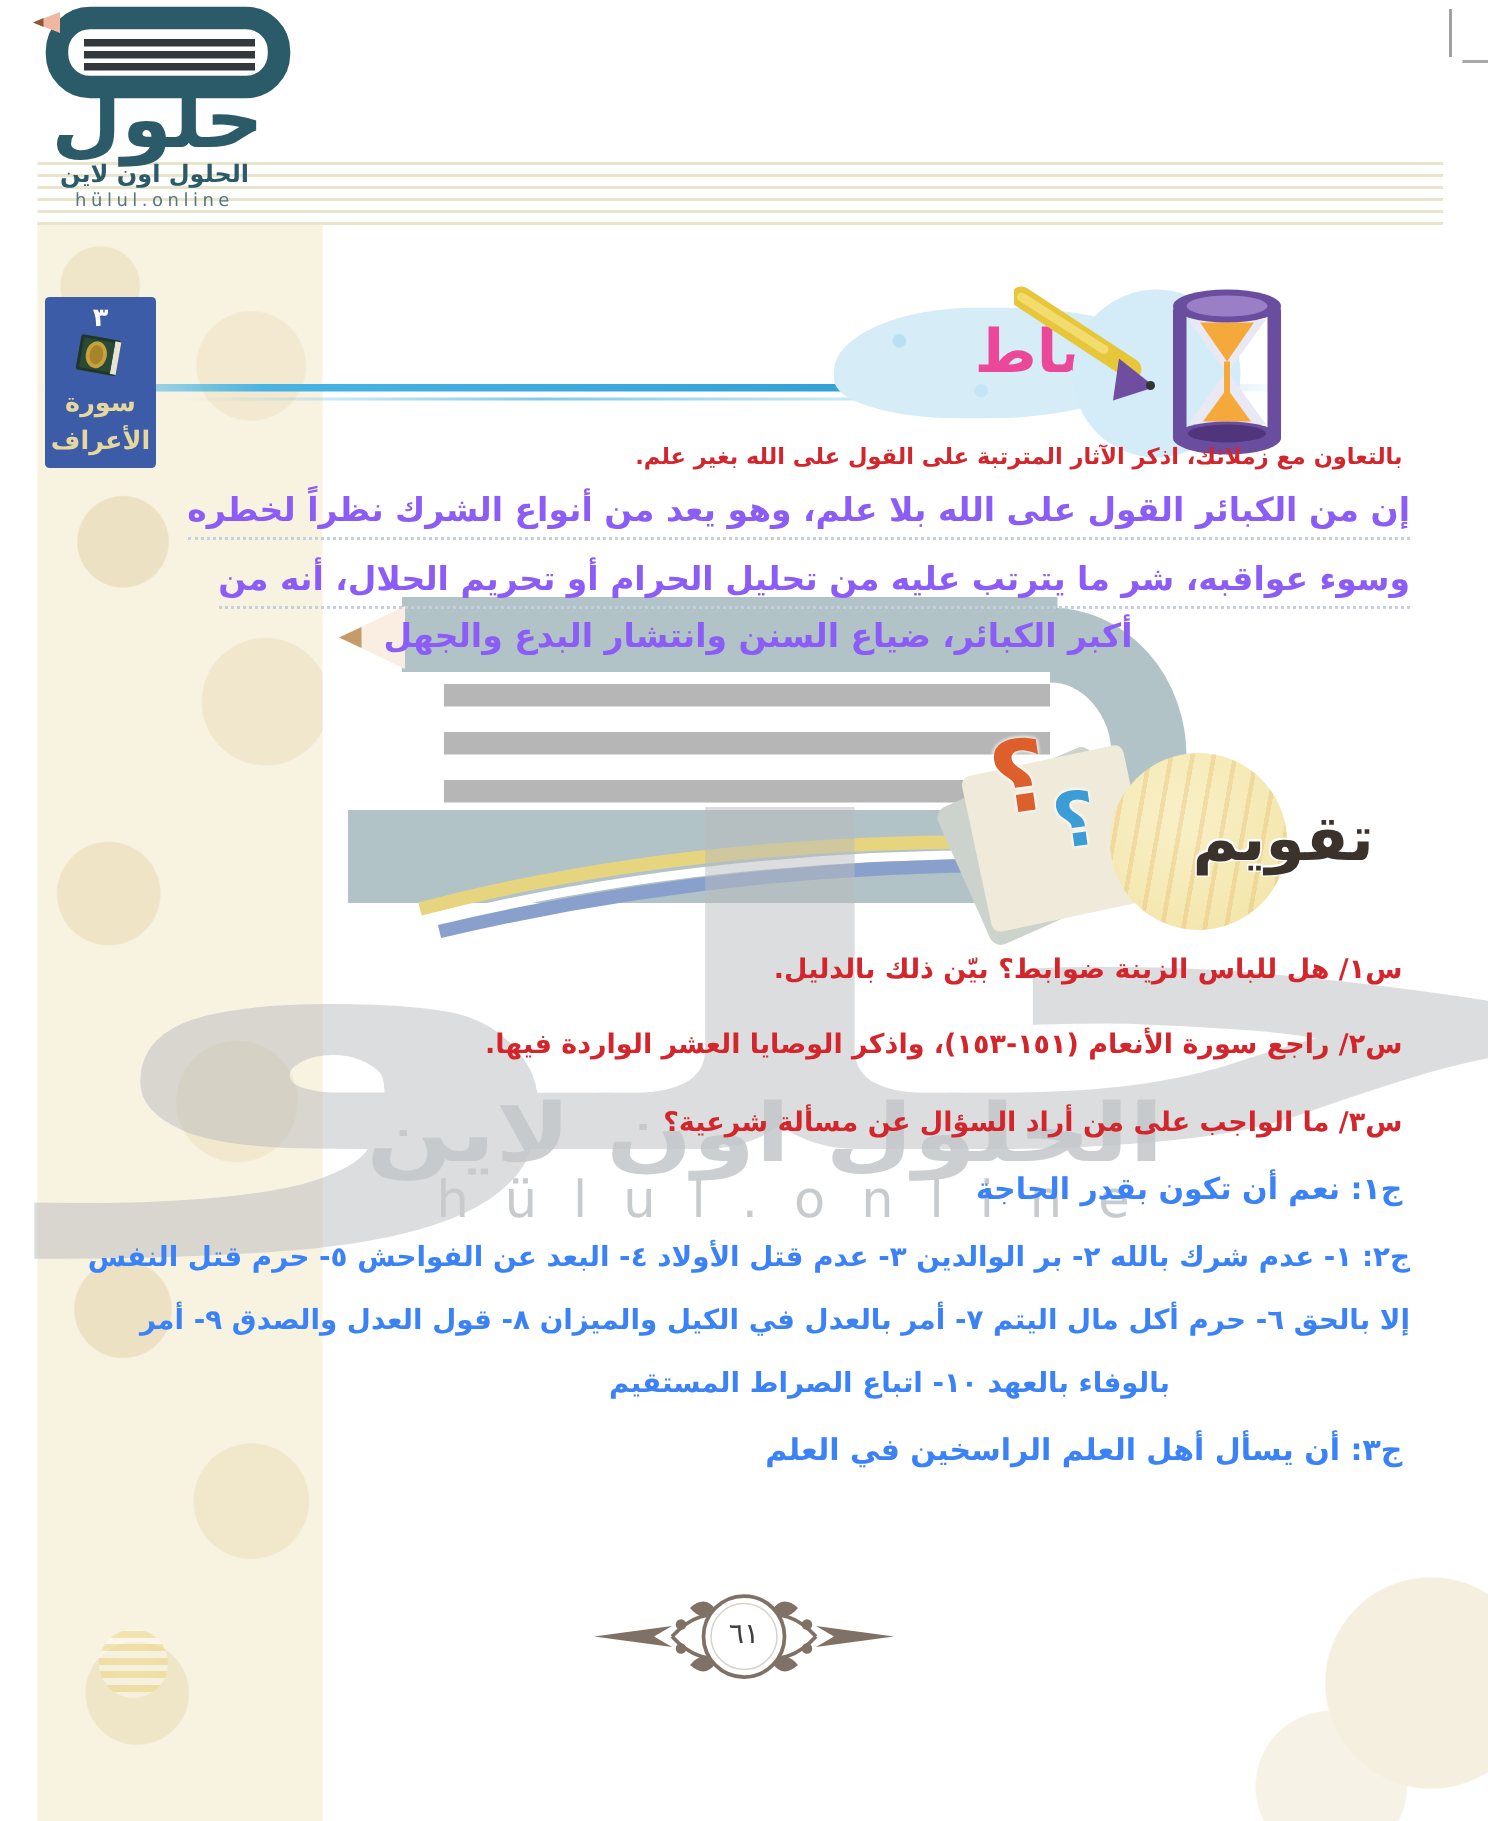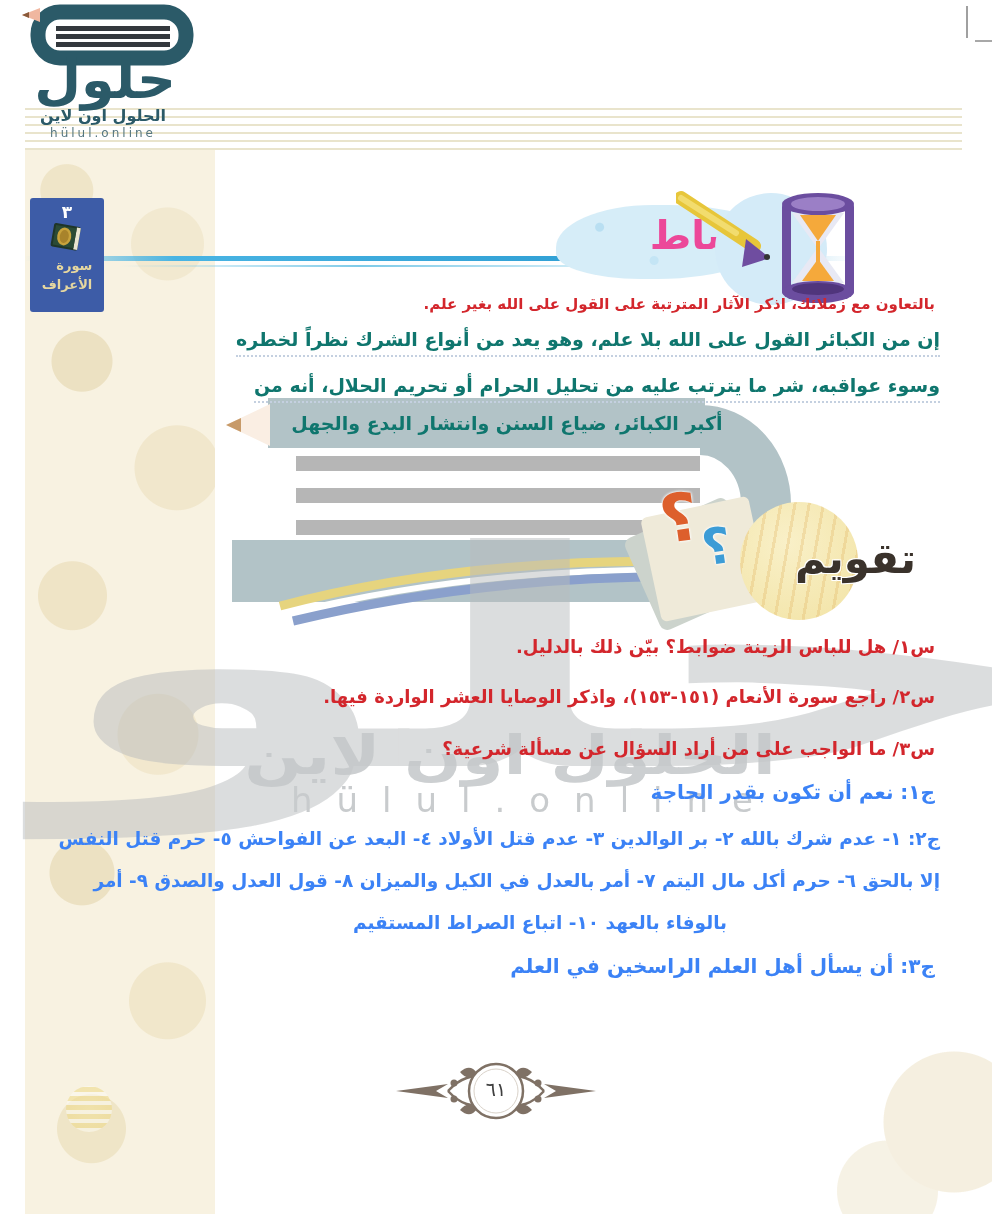"سورة" .tab-label { font-size: 13px -> 17px; text-align: none -> center }
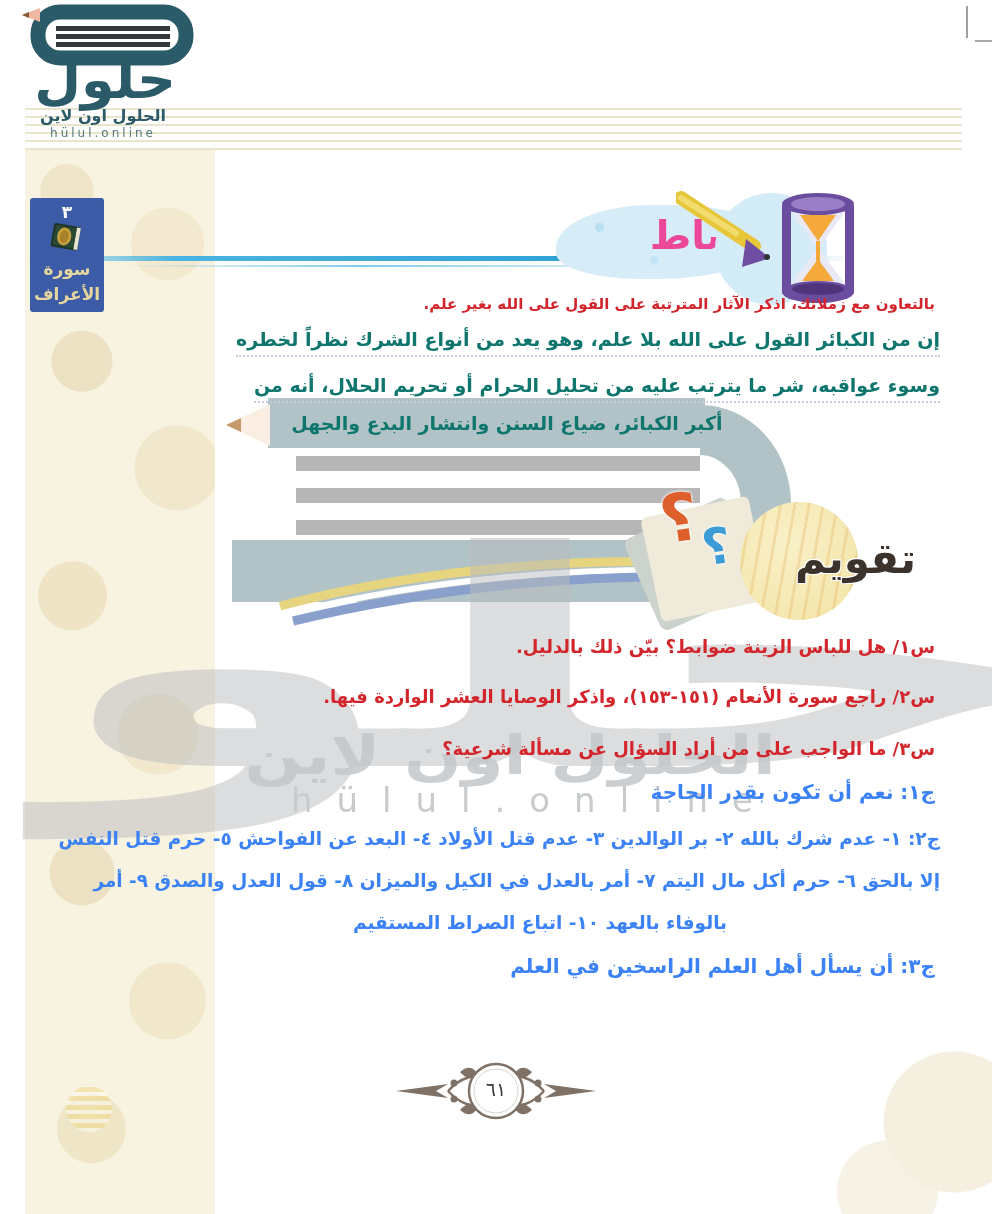"إن من الكبائر القول على" .act-line { color: #0f766e -> #8b5cf6; font-size: 19px -> 22px }
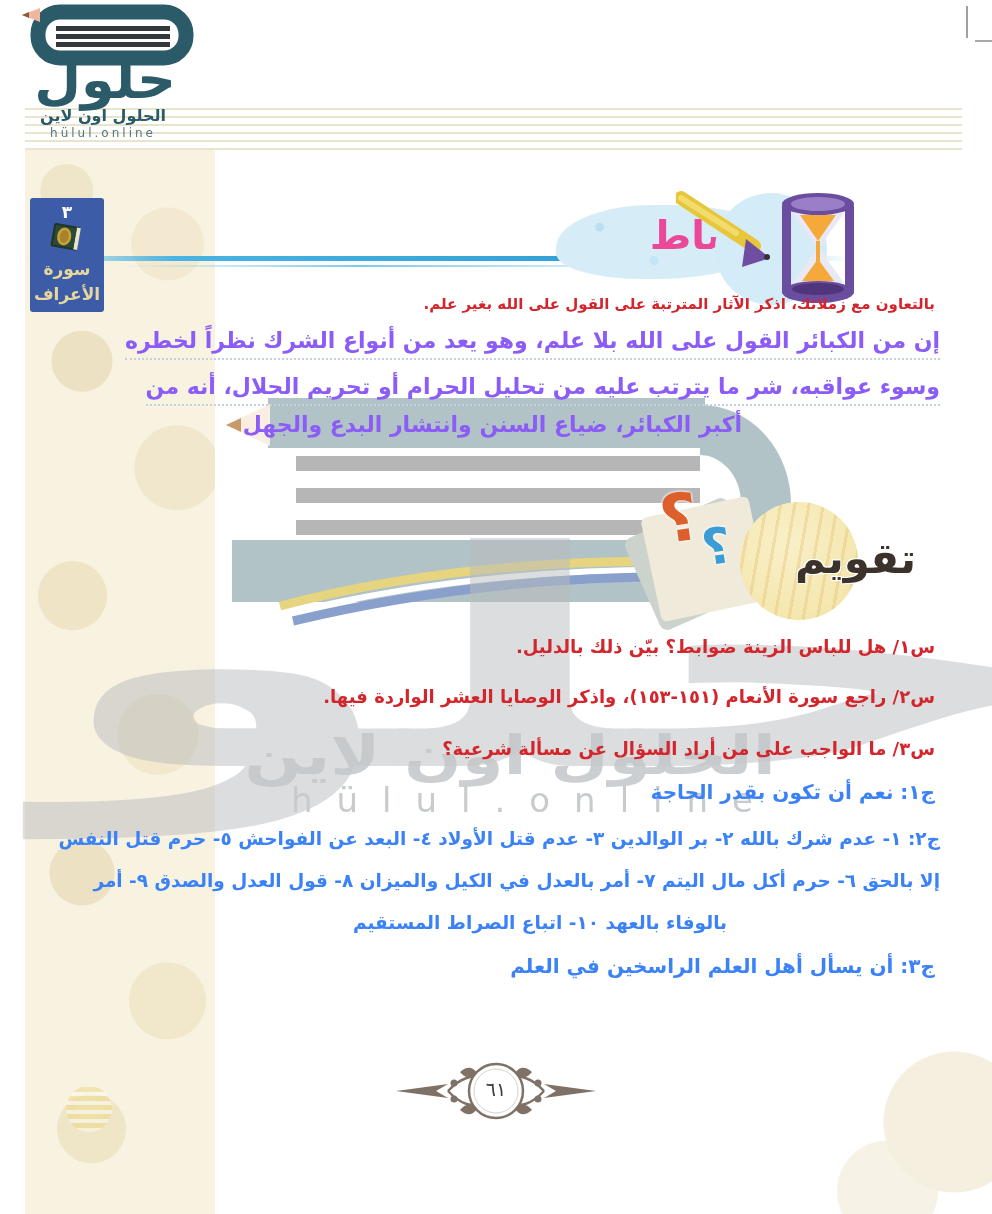"أكبر الكبائر، ضياع السنن وانتشار" div.abs { left: 272px -> 285px }
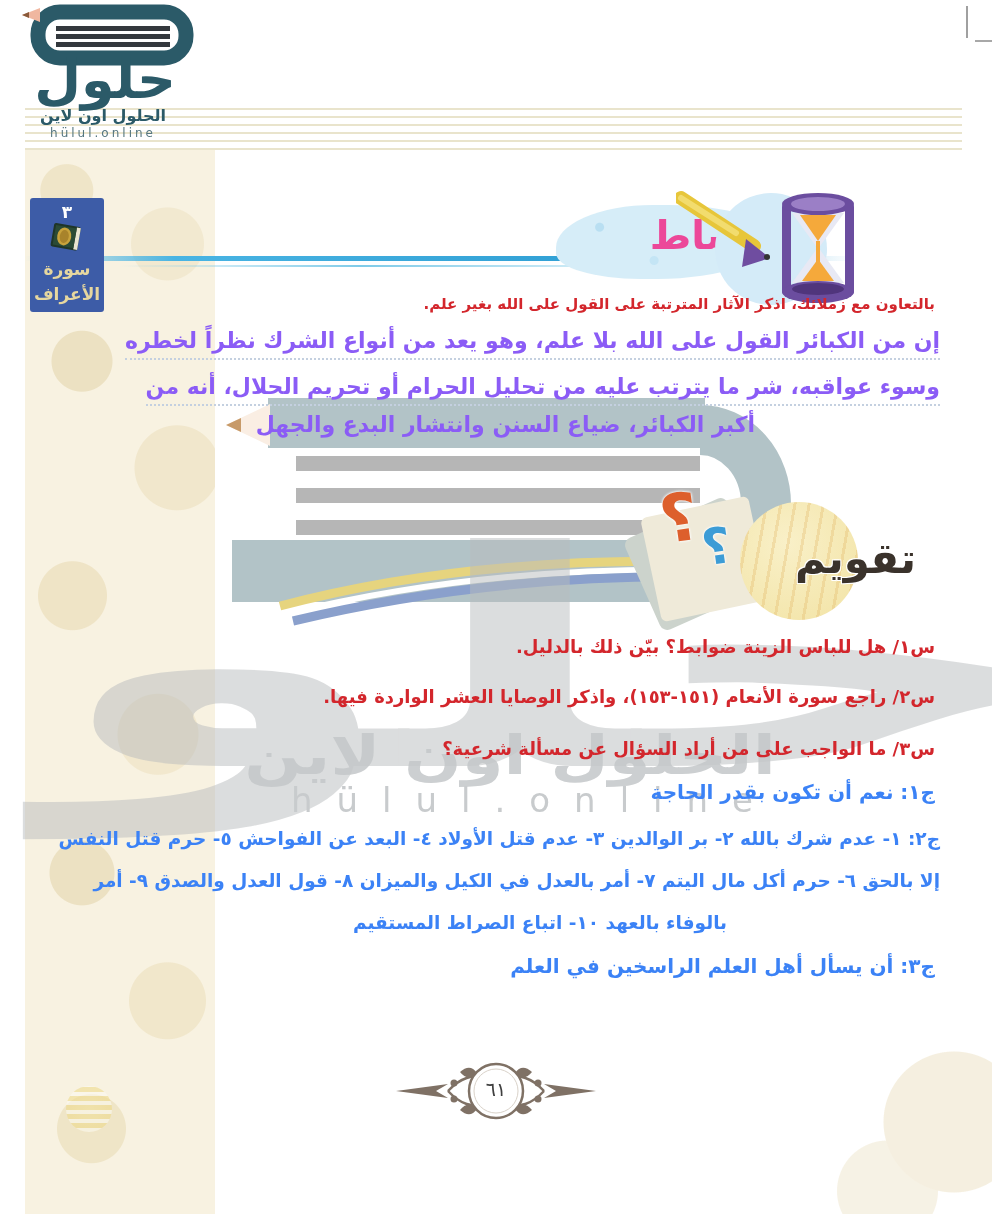"بالوفاء بالعهد ١٠- اتباع الصراط" div.abs { text-align: center -> none }
